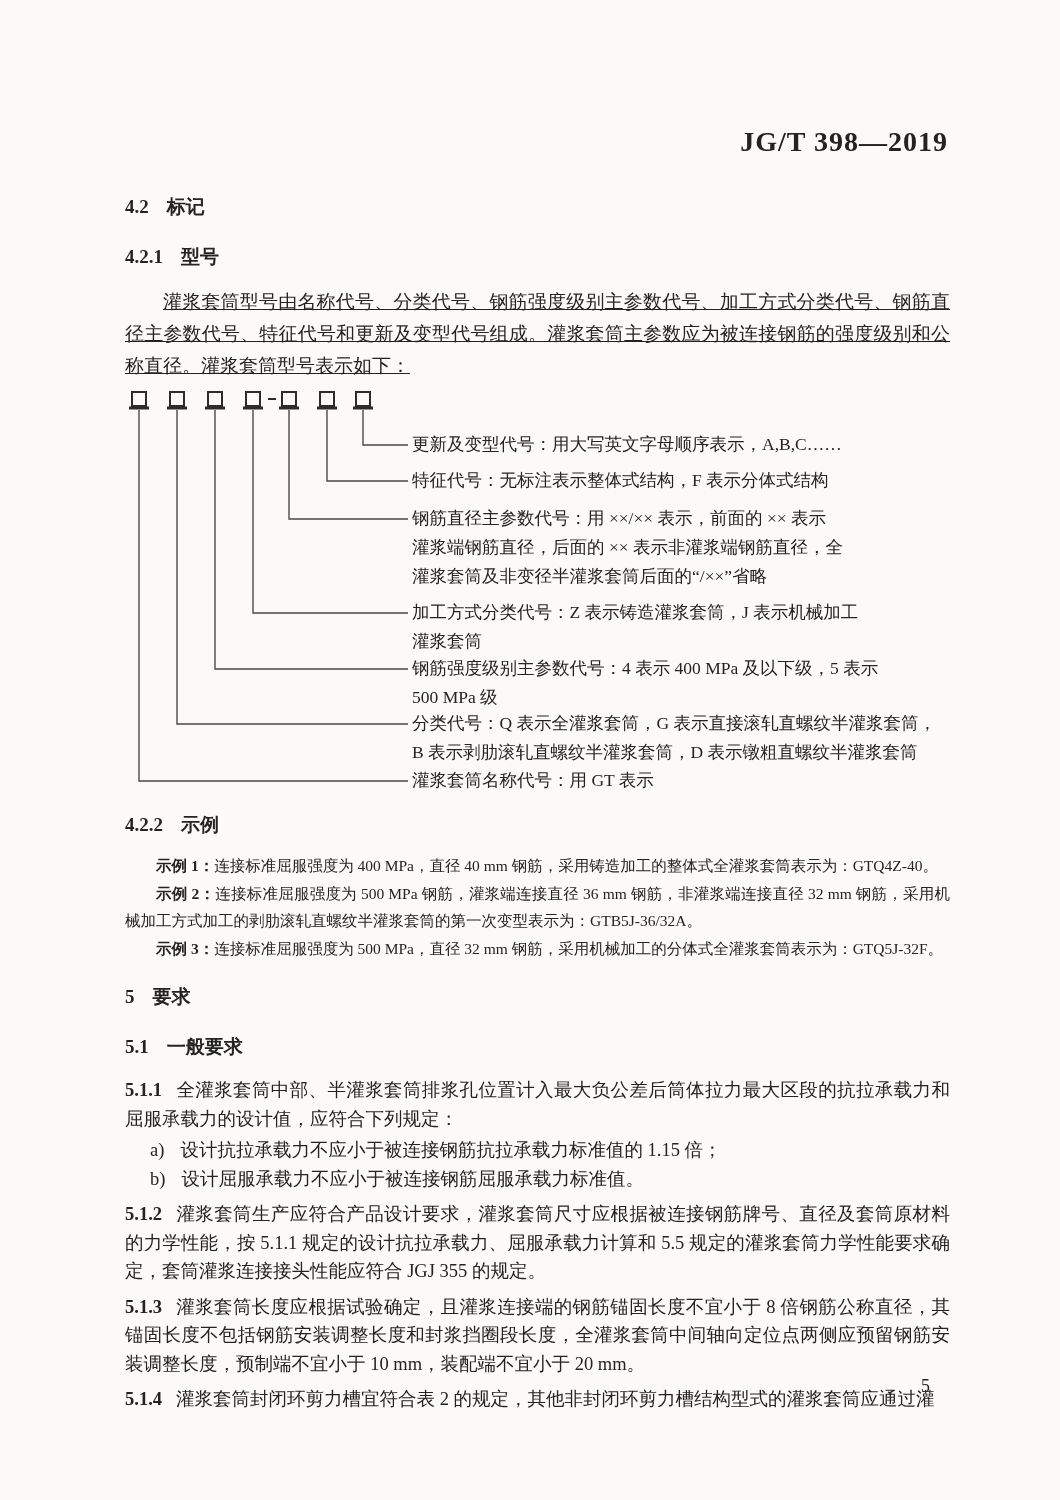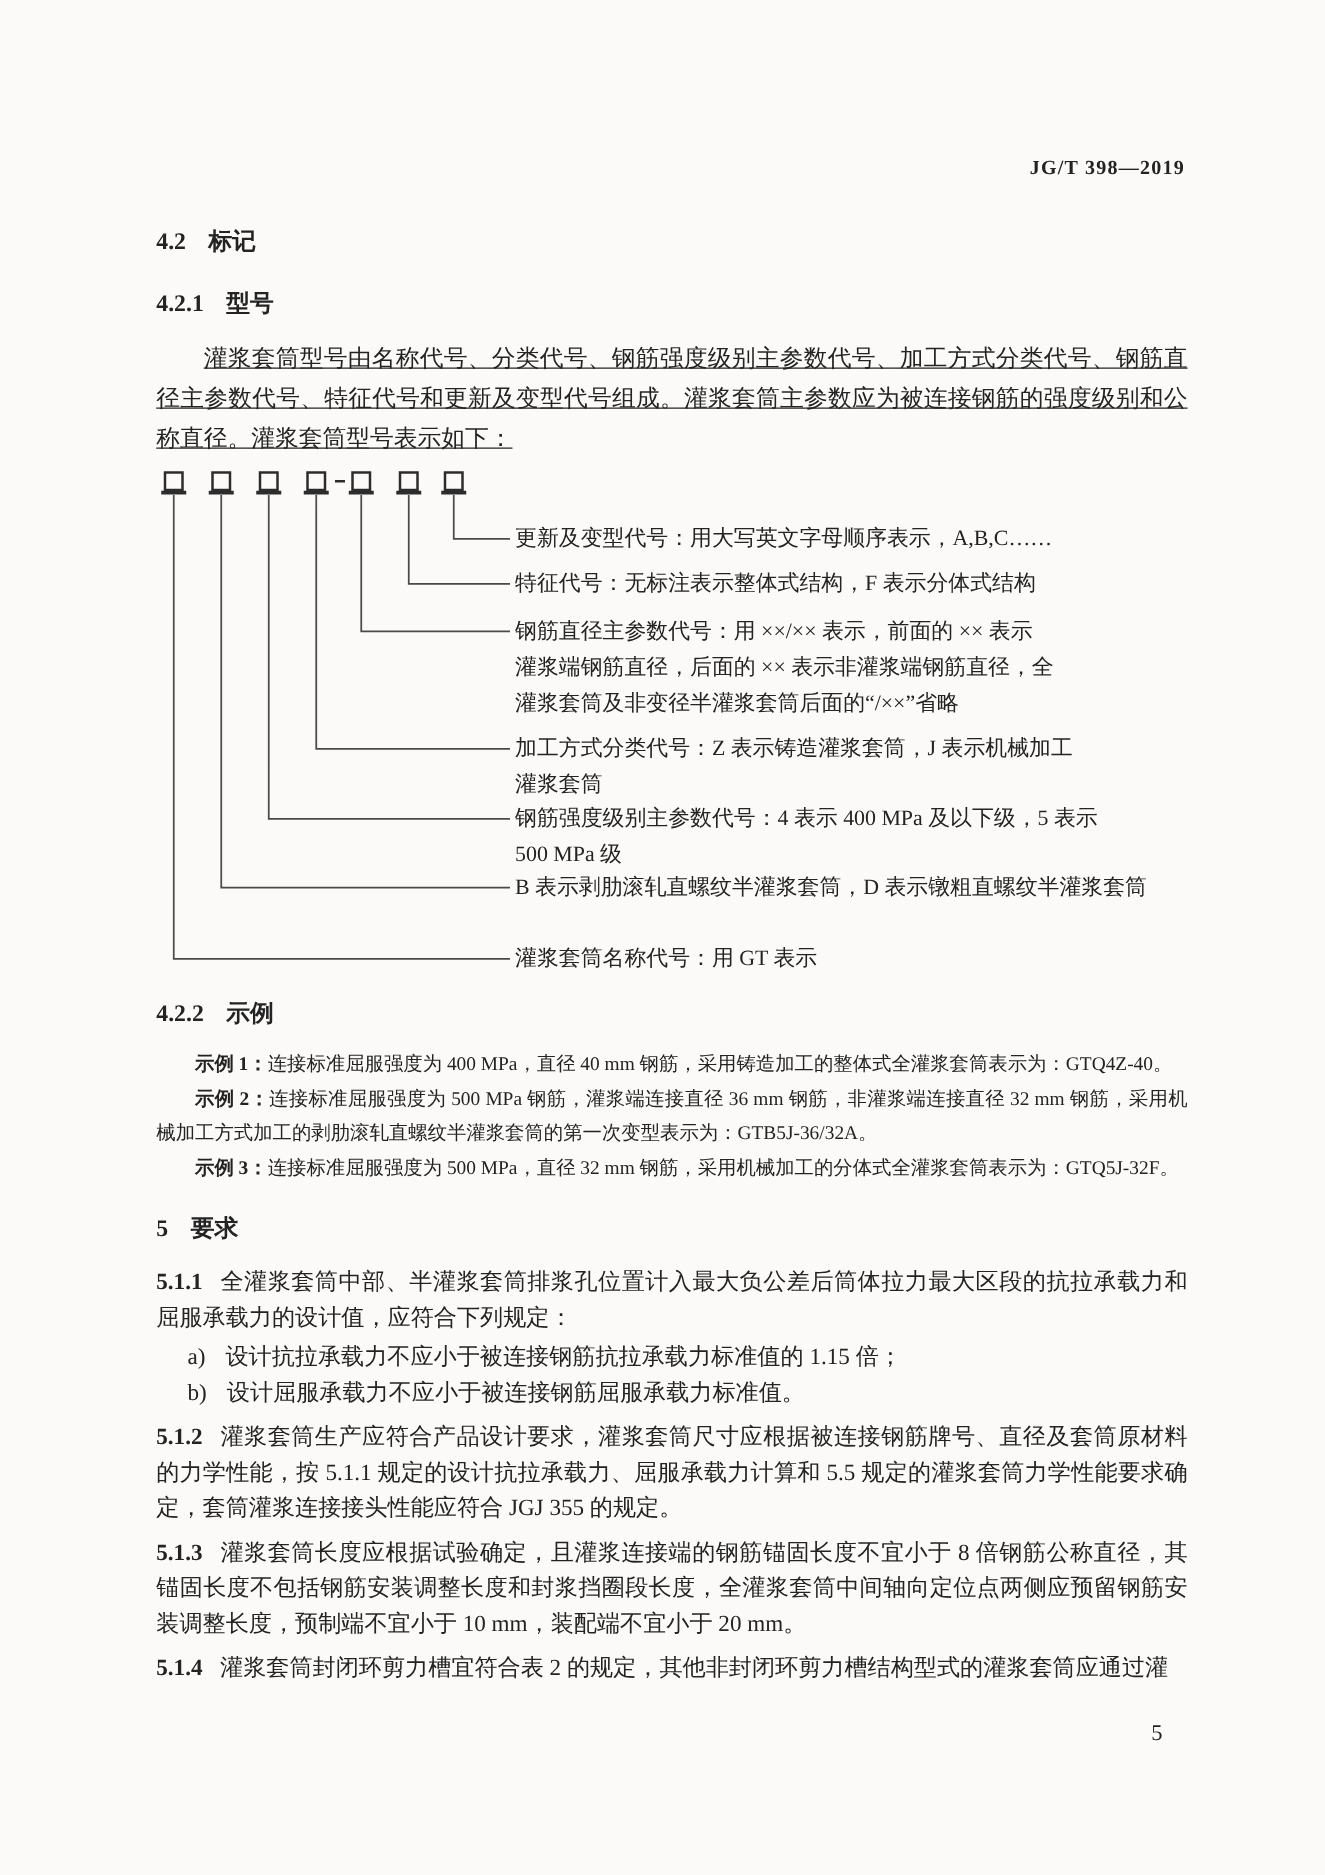"JG/T 398—2019" .doc-header { font-size: 16px -> 28px }
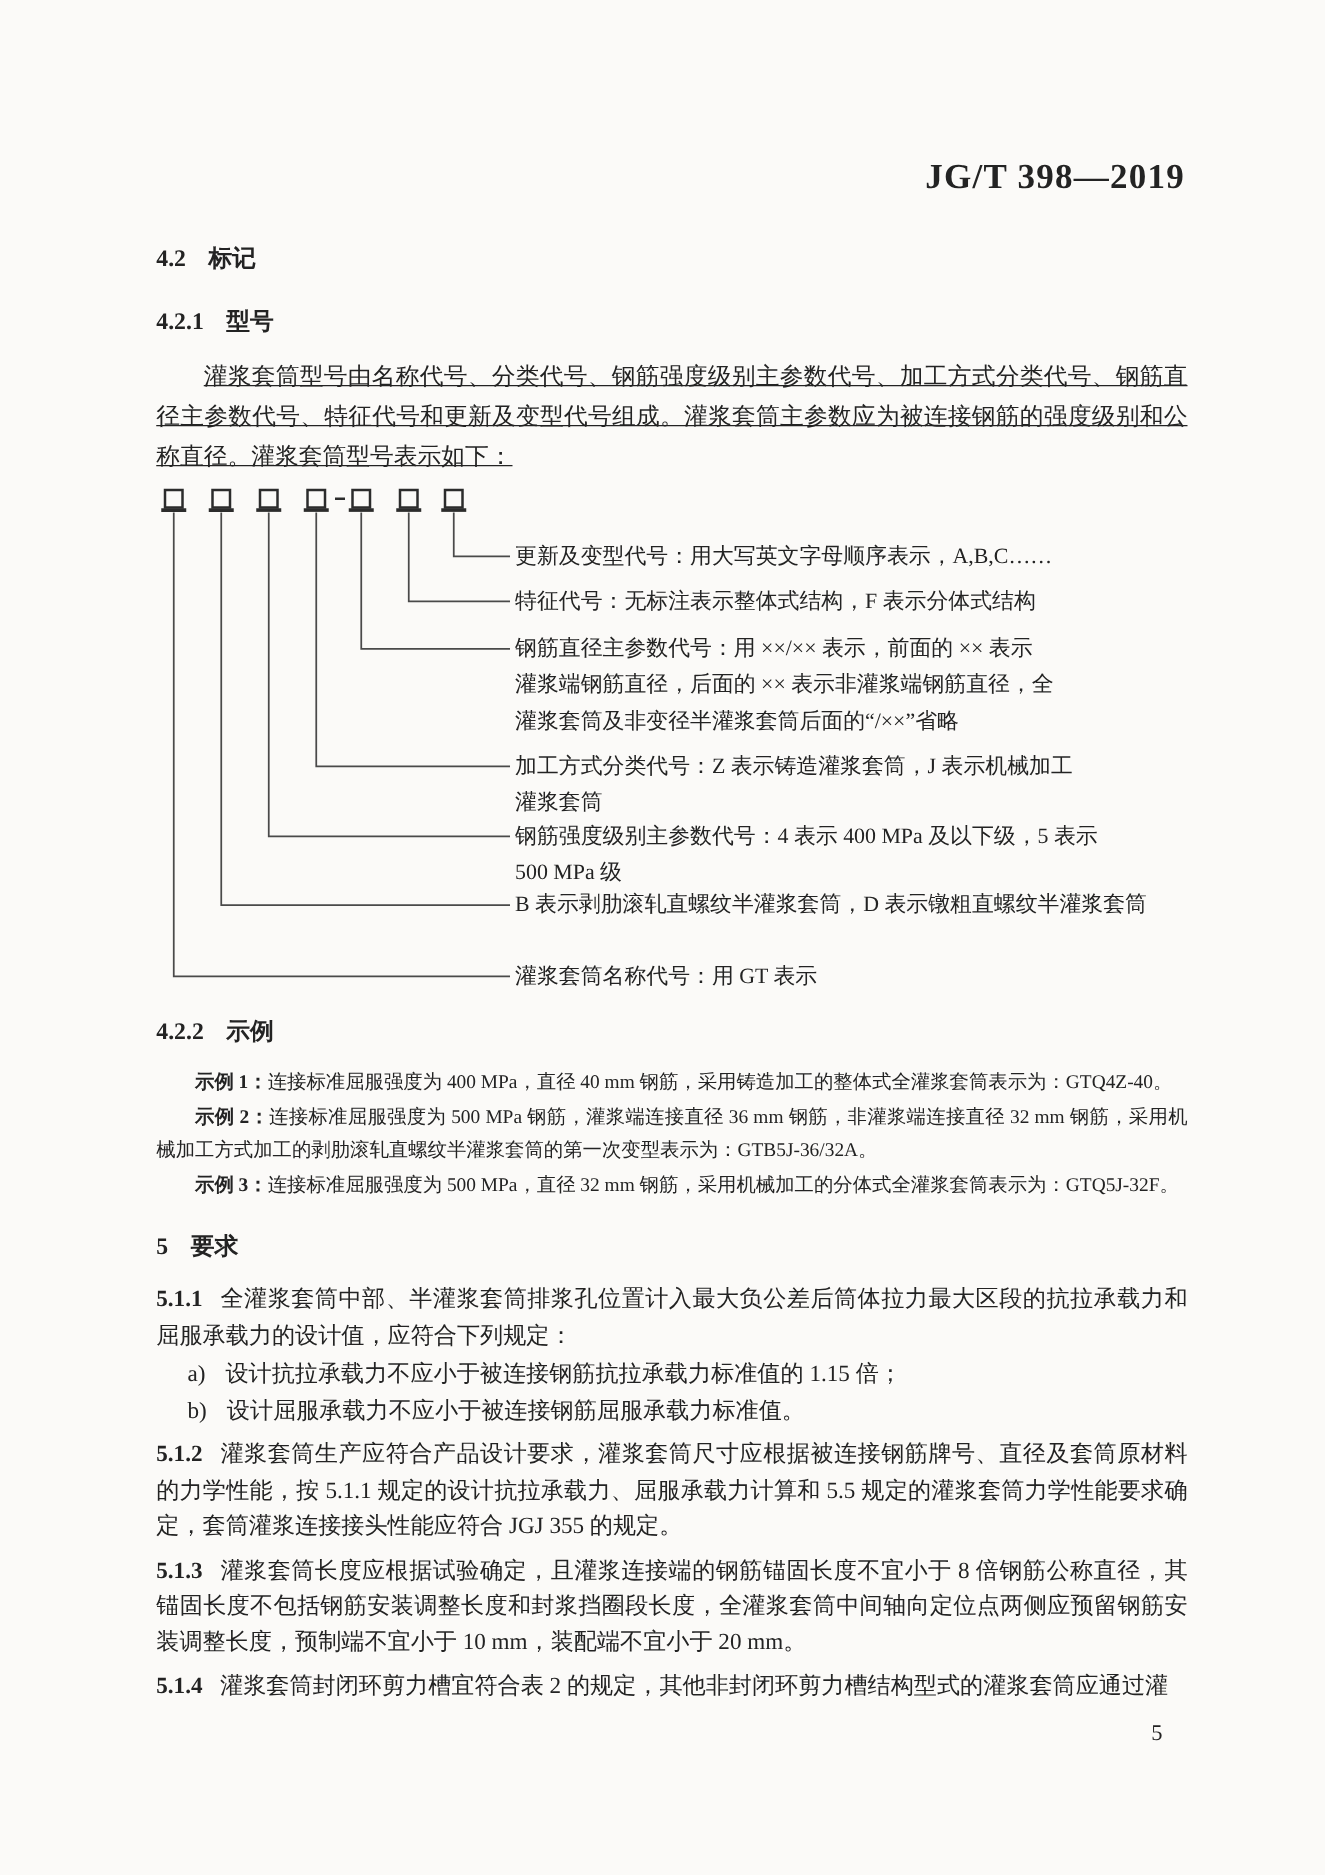"分类代号：Q 表示全灌浆套筒，G 表示直接滚轧直螺纹半灌浆套筒，" div.dline { html: none -> <div>分类代号：Q 表示全灌浆套筒，G 表示直接滚轧直螺纹半灌浆套筒，</div> }
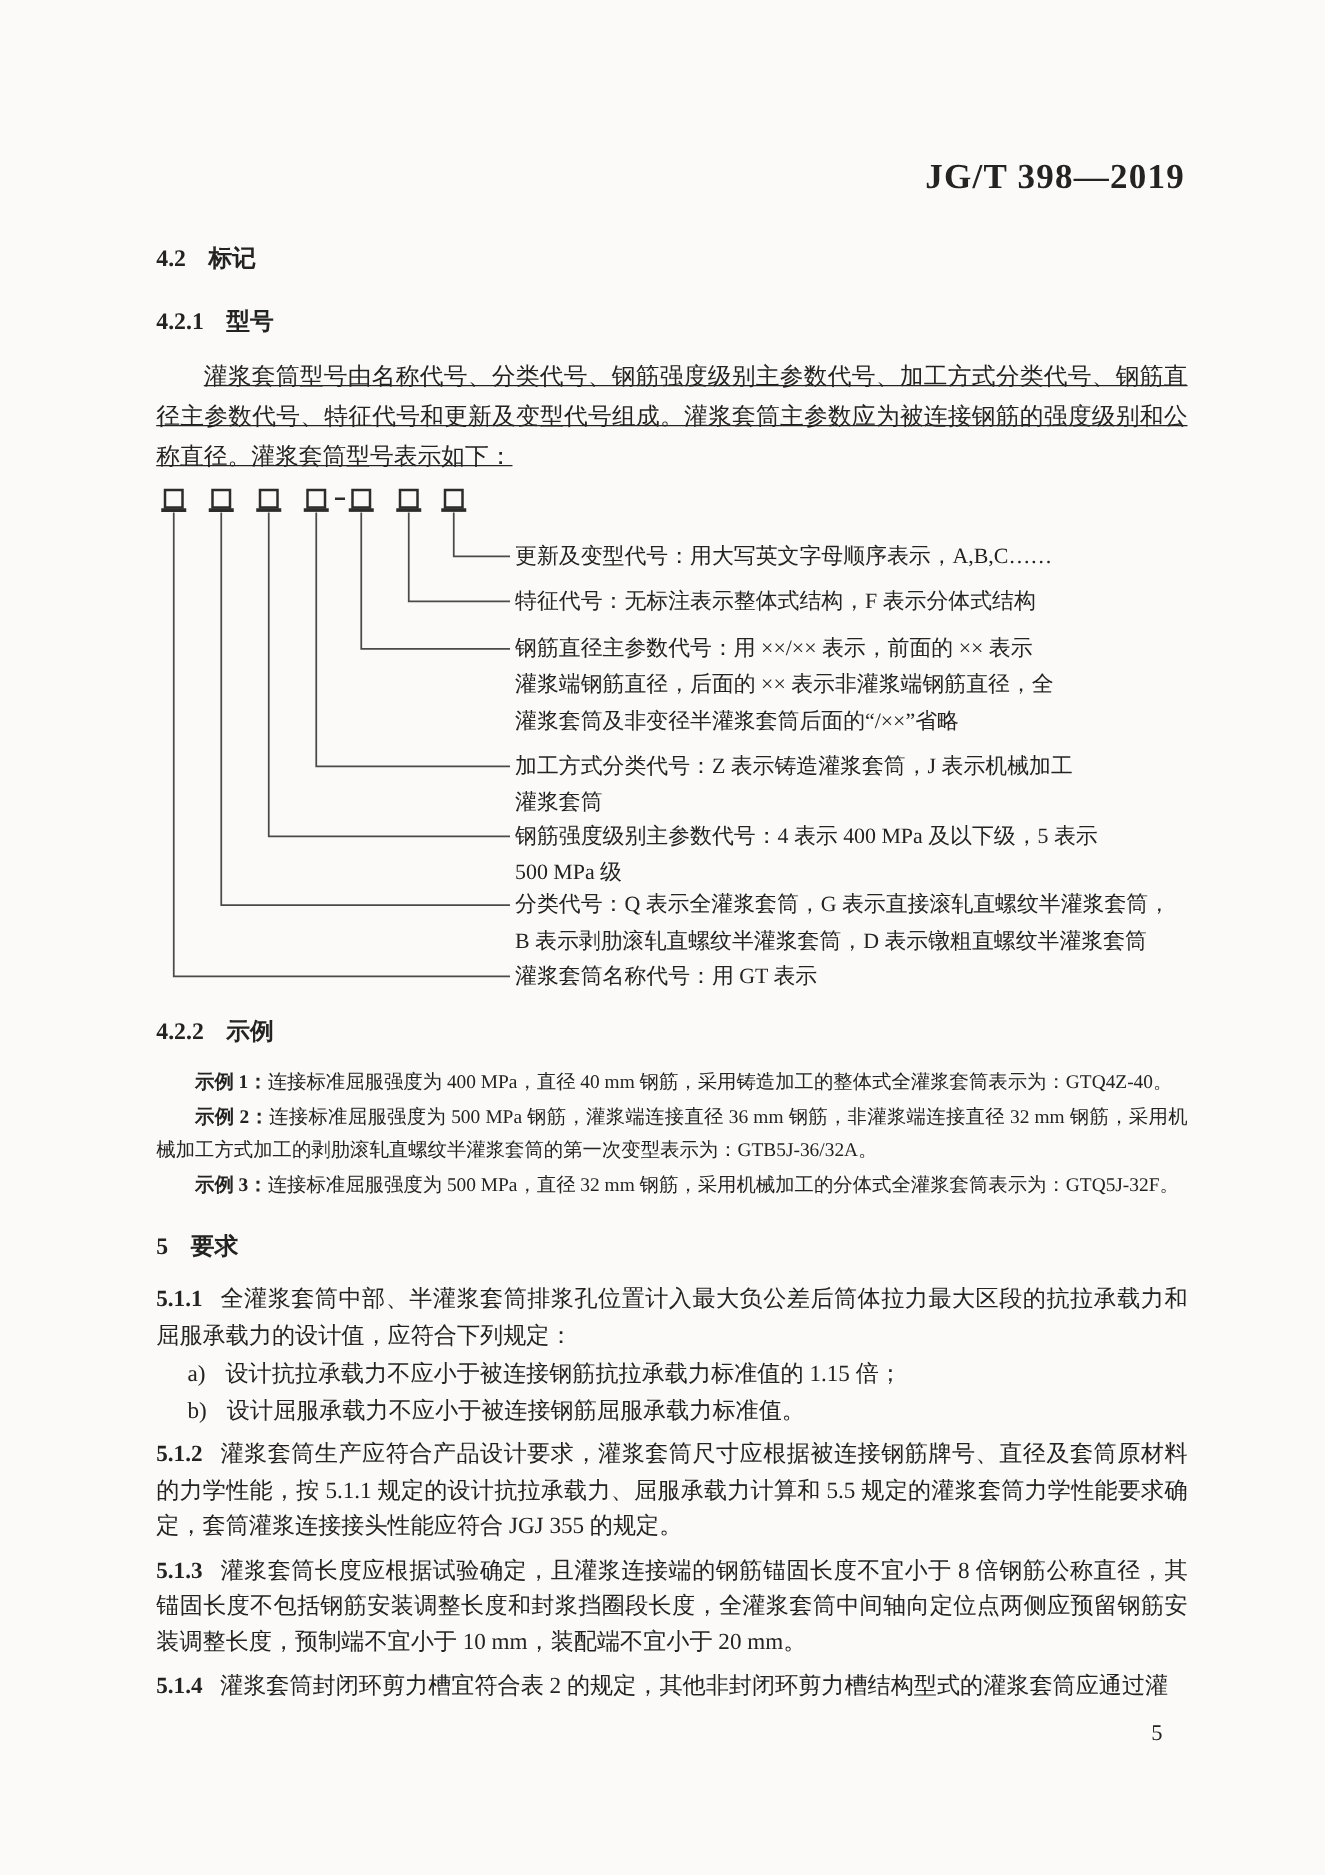"5.1 一般要求" p.h { html: none -> <p><span>5.1</span><span>一般要求</span></p> }
